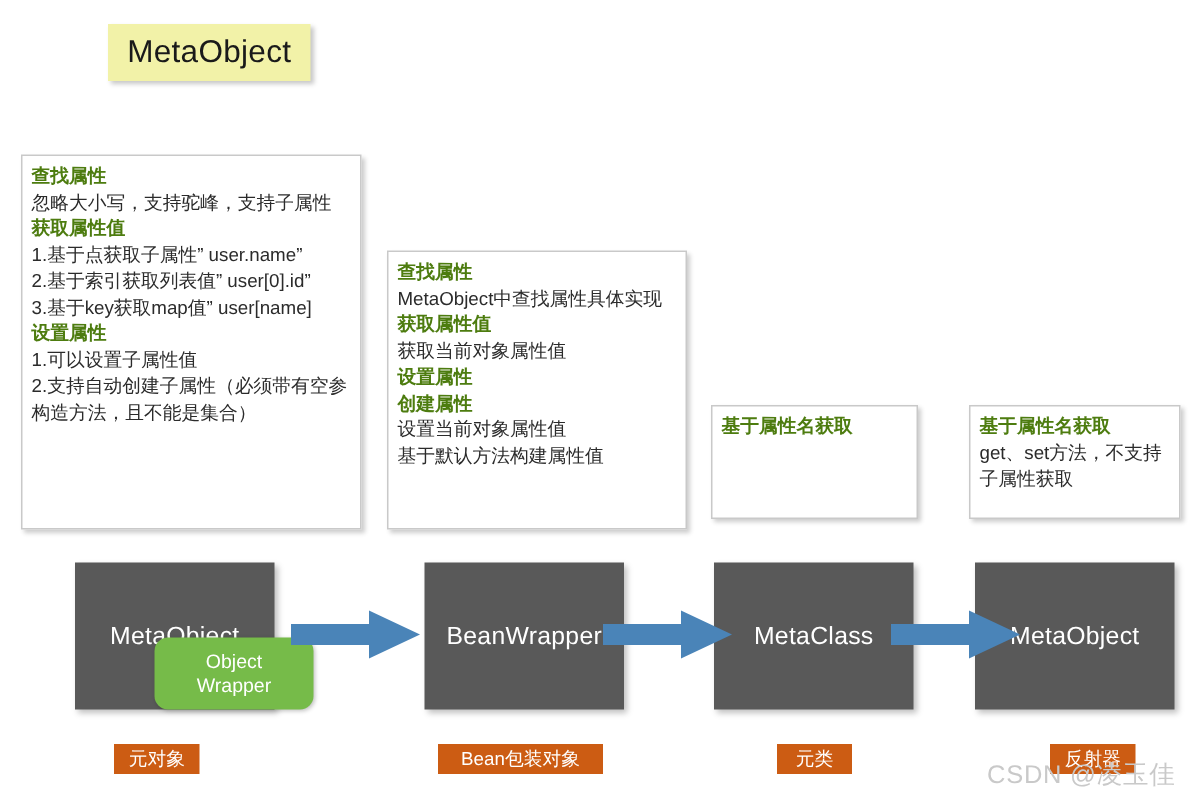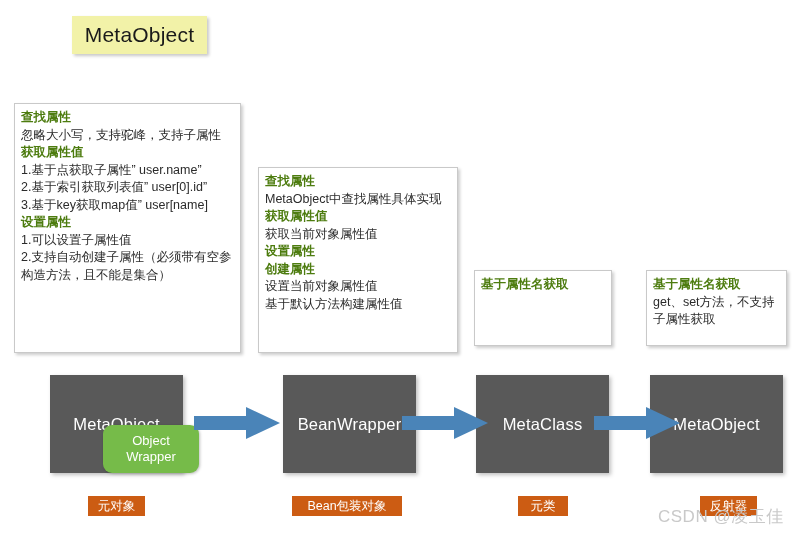"Object" #object-wrapper-chip { width: 96px -> 106px }
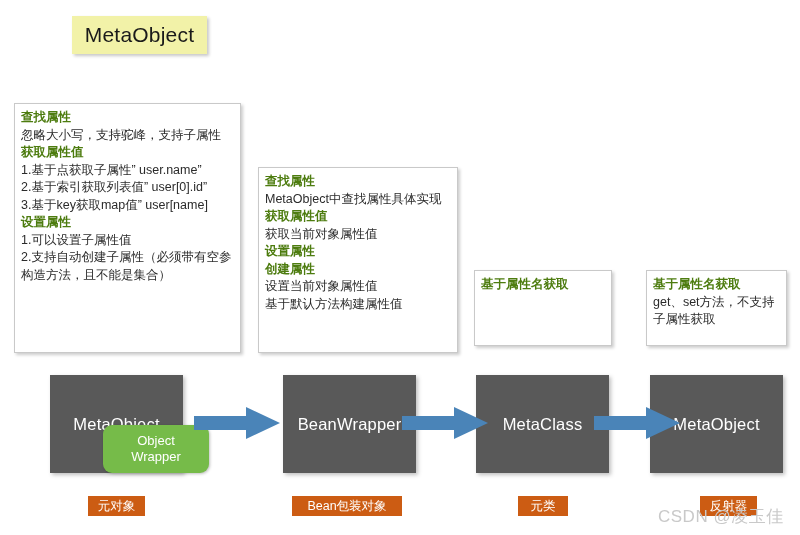"元对象" #tag-0 { left: 88px -> 76px }
